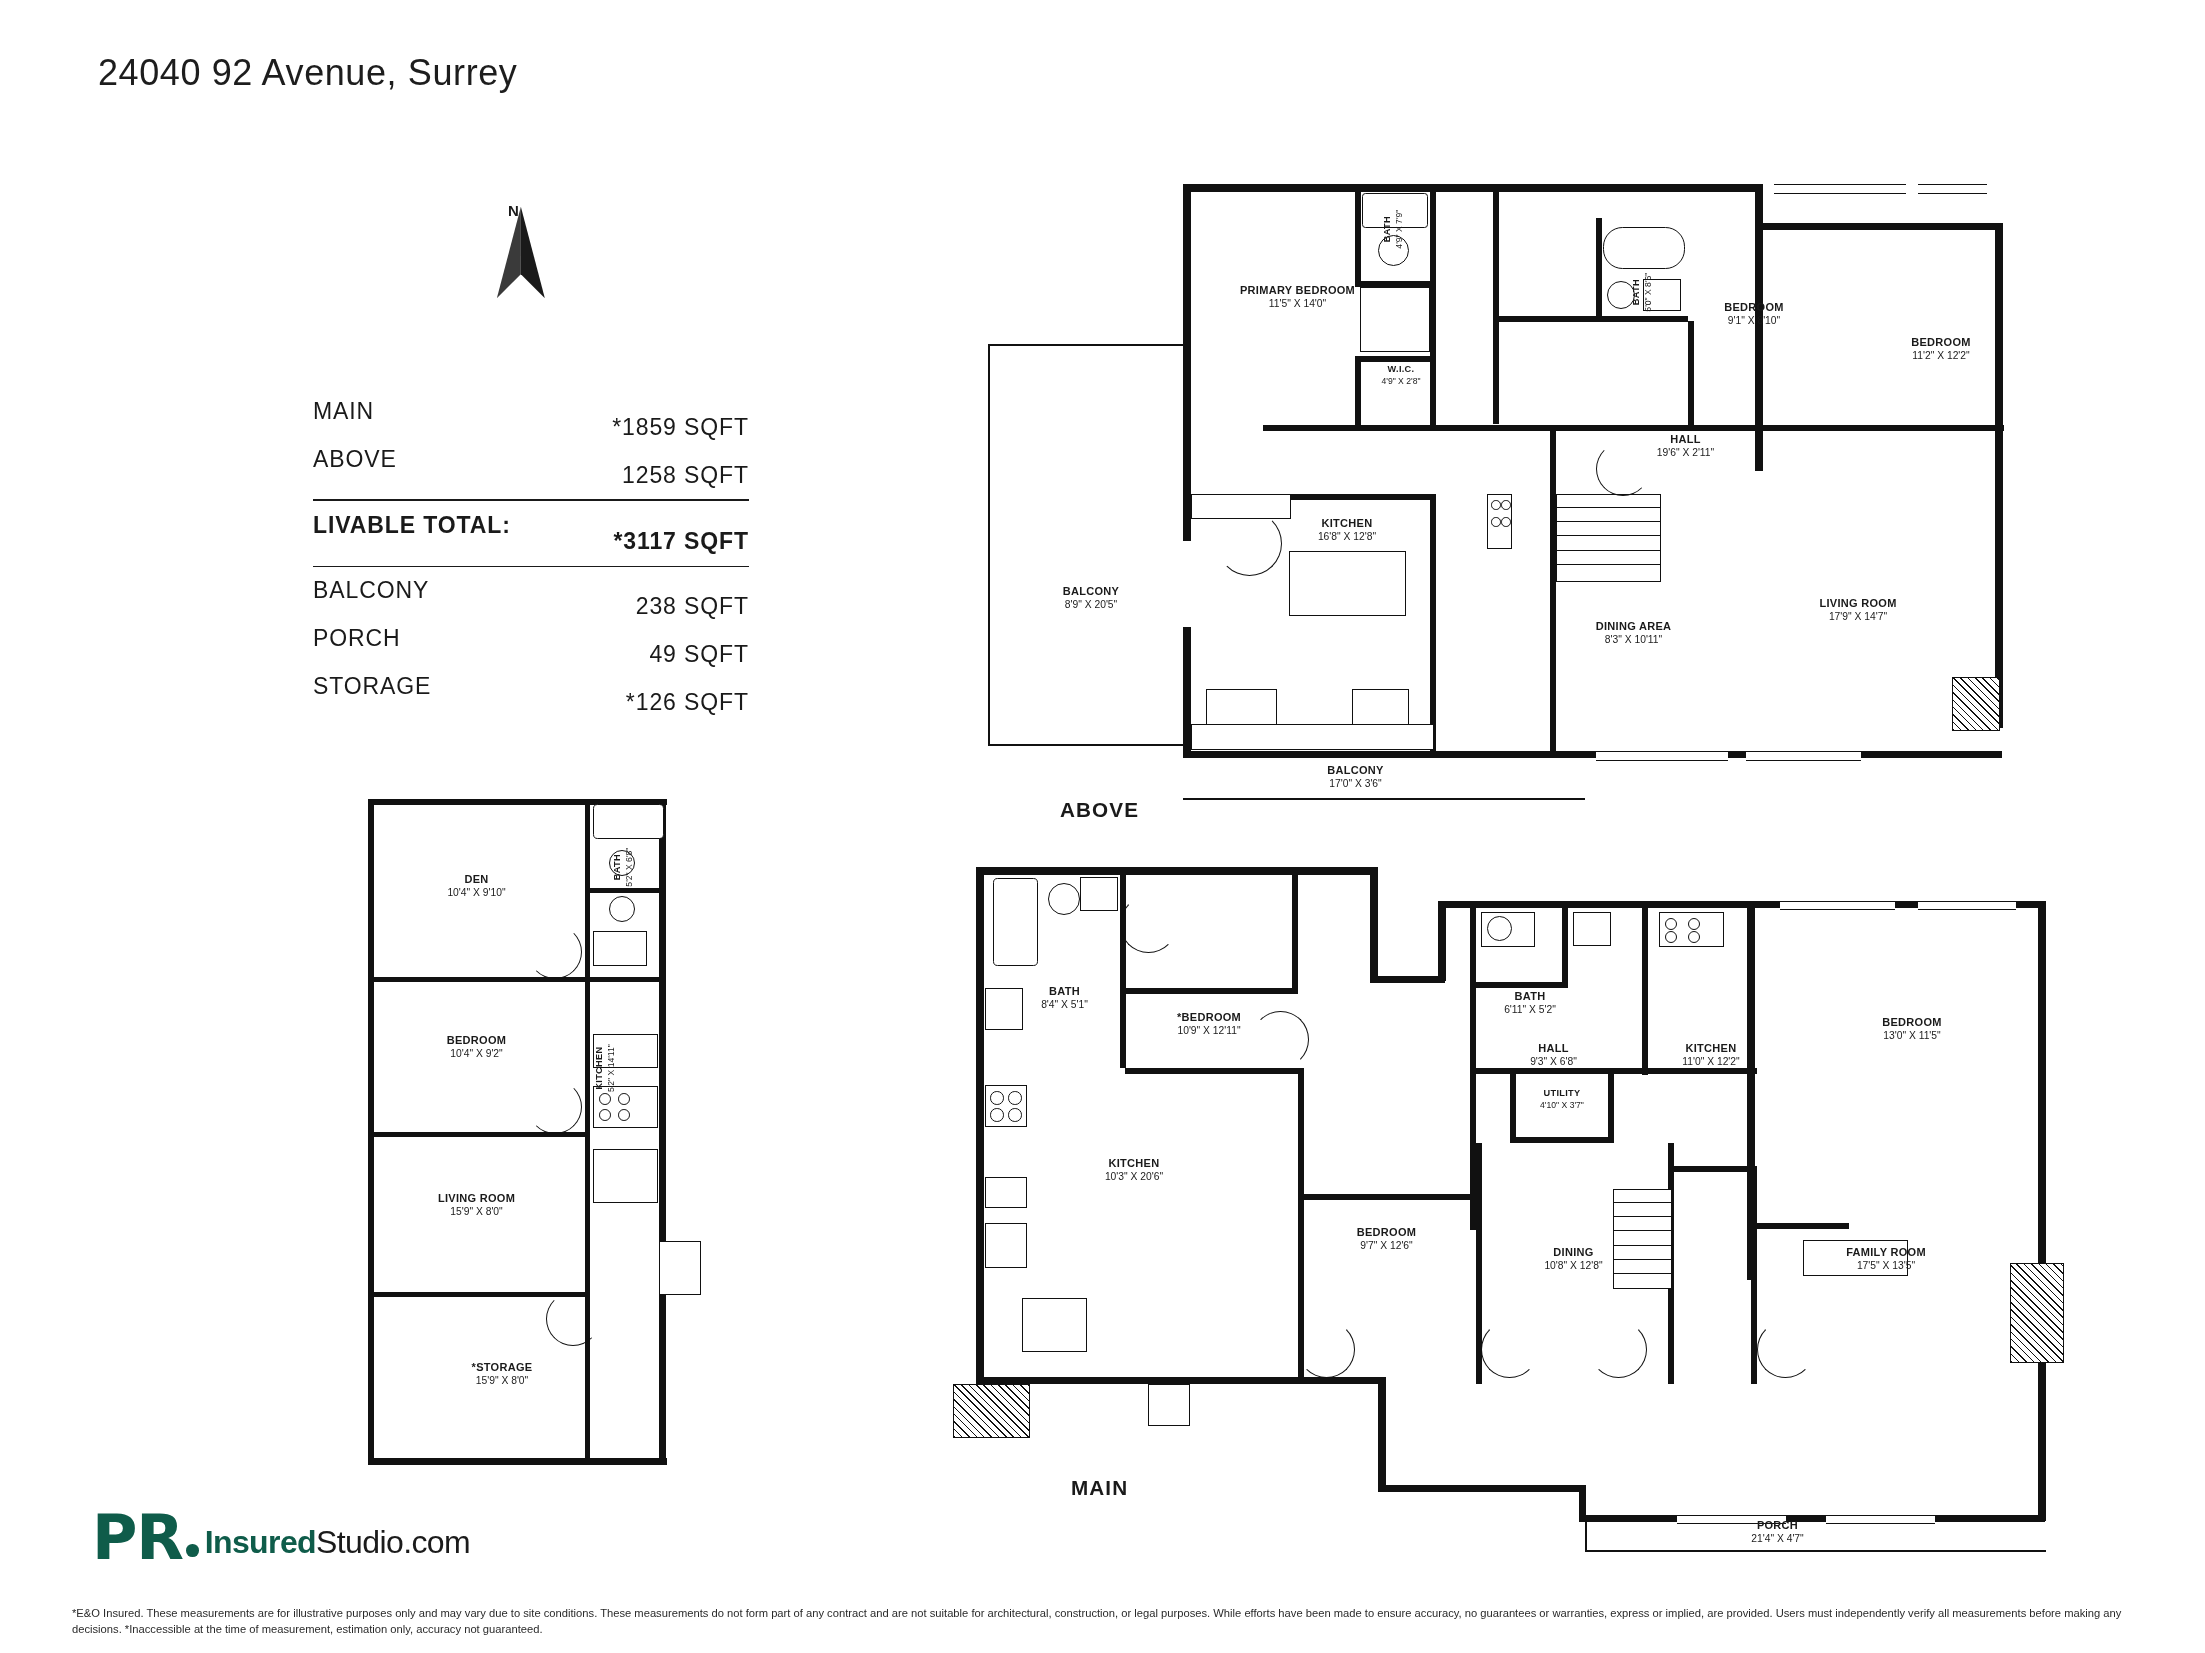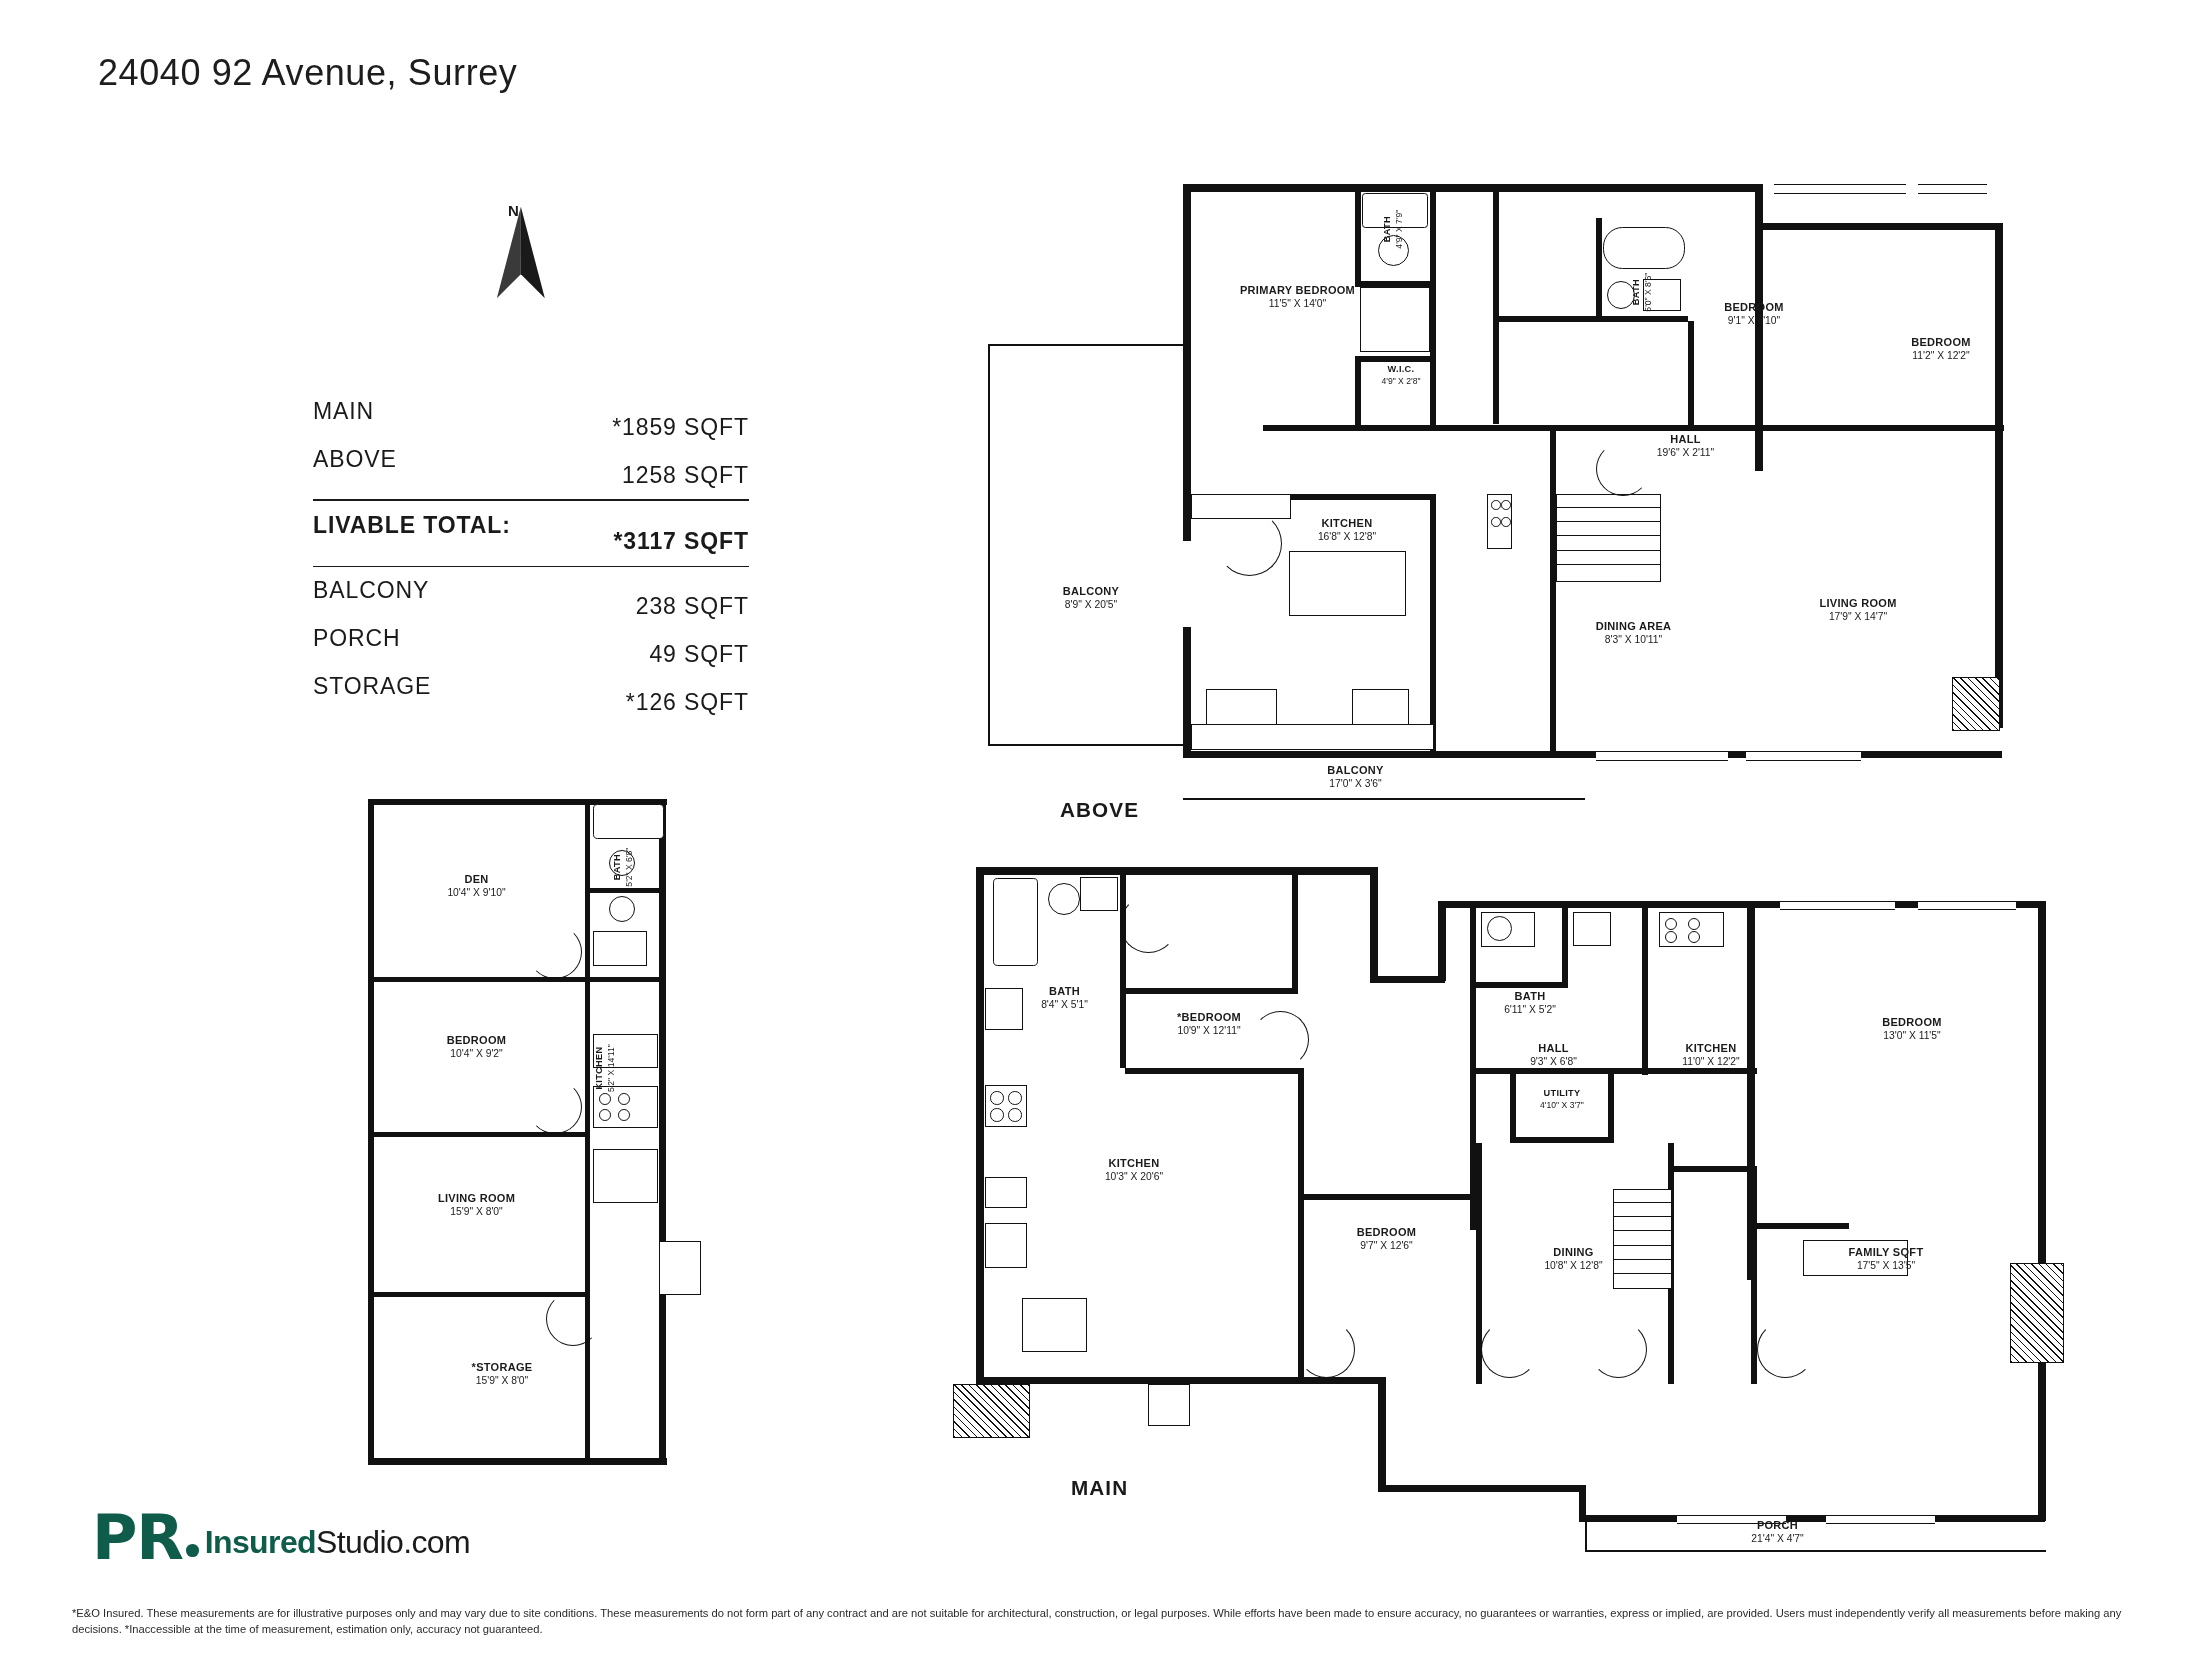"FAMILY SQFT" div.rname { text: SQFT -> ROOM }
